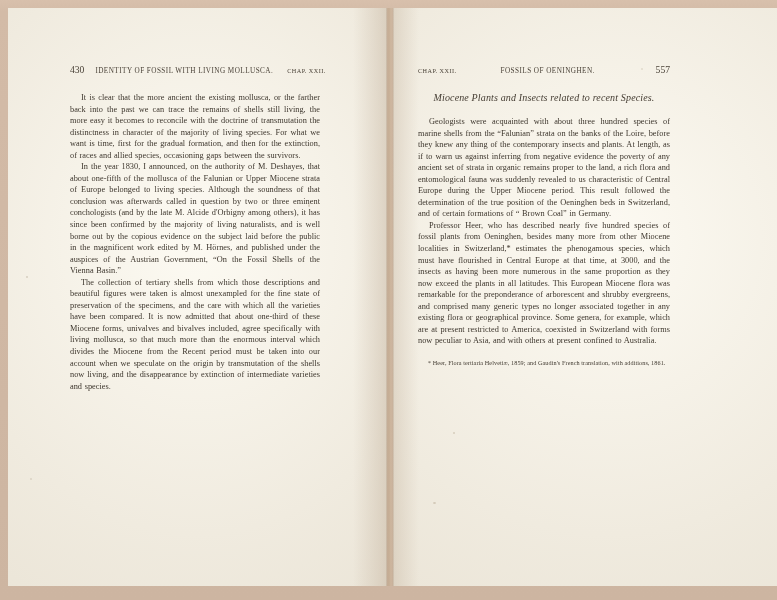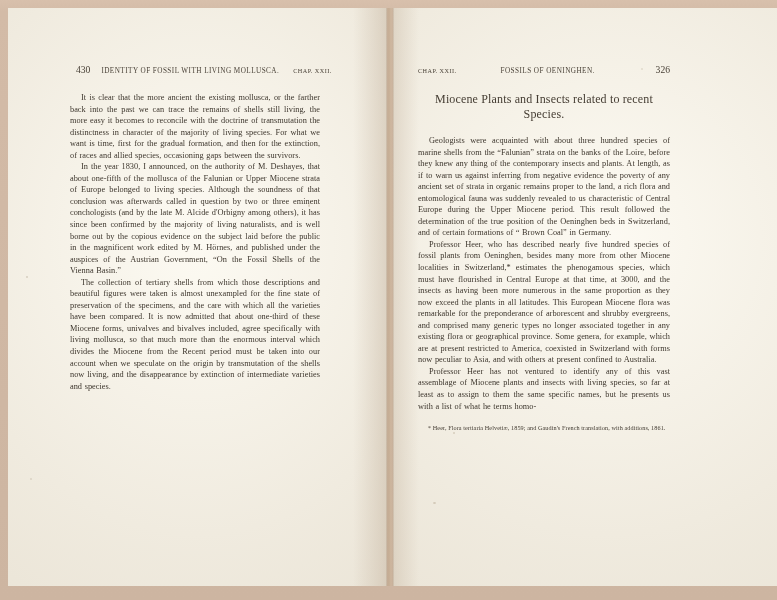"430" .runhead.lp .folio { margin-left: 6px -> none }
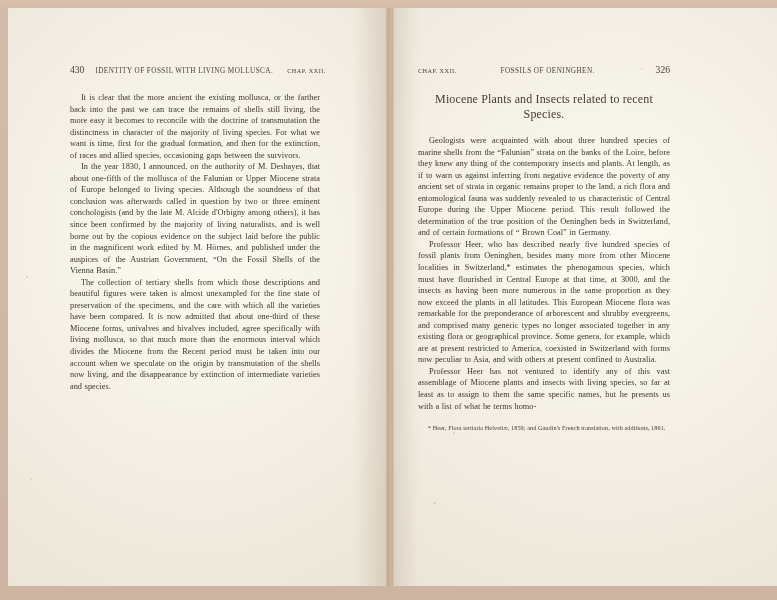"326" span.folio { text: 326 -> 557 }
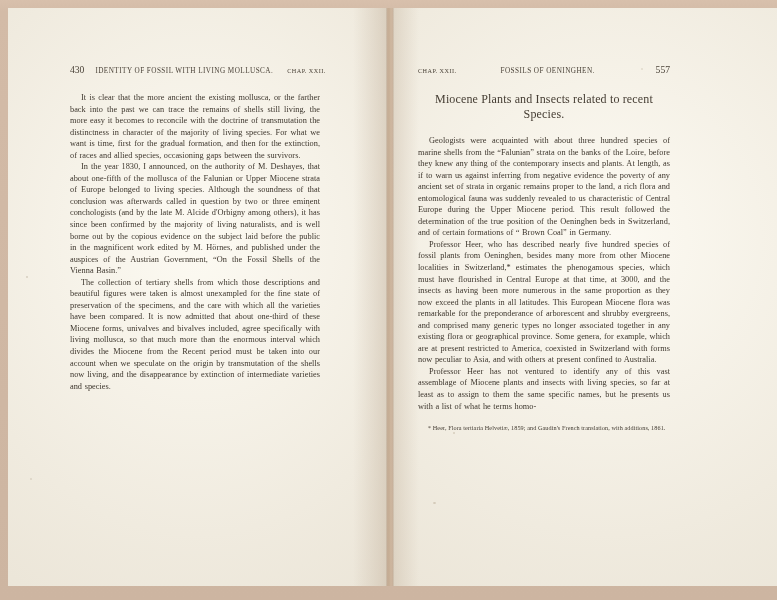"Miocene Plants and Insects related" .section-title { font-size: 12px -> 10px; font-style: none -> italic }
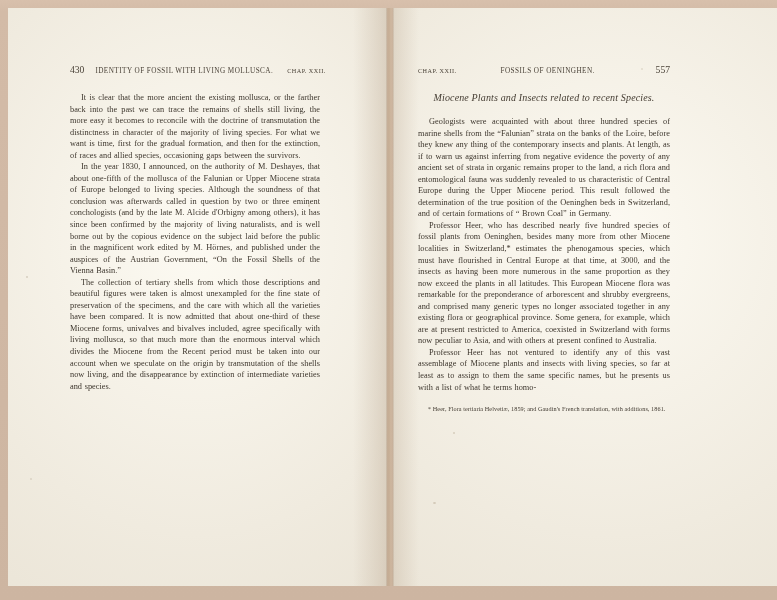"Professor Heer has not ventured" p.body { html: <p>Professor Heer has not ventured to identify any of this vast assemblage of Miocene plants and insects with living species, so far at least as to assign to them the same specific names, but he presents us with a list of what he terms homo-</p> -> none }
